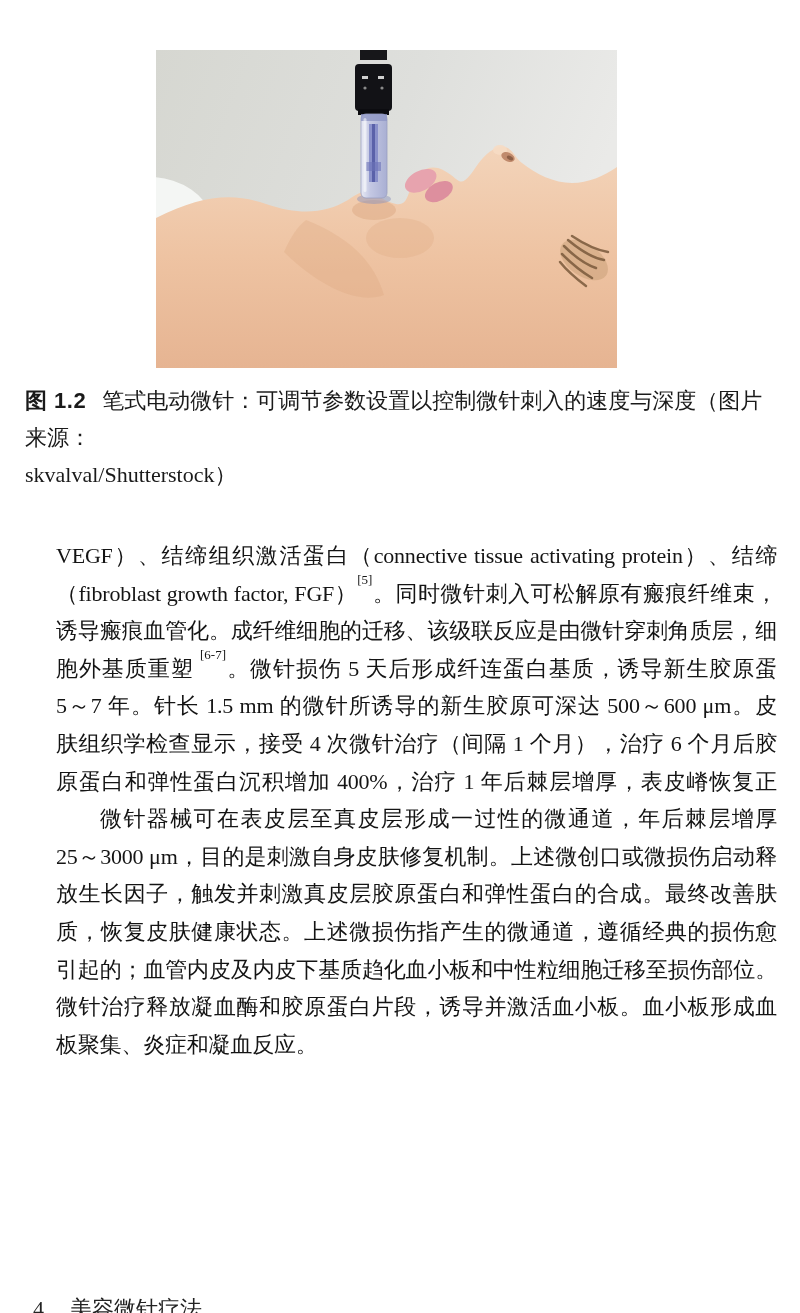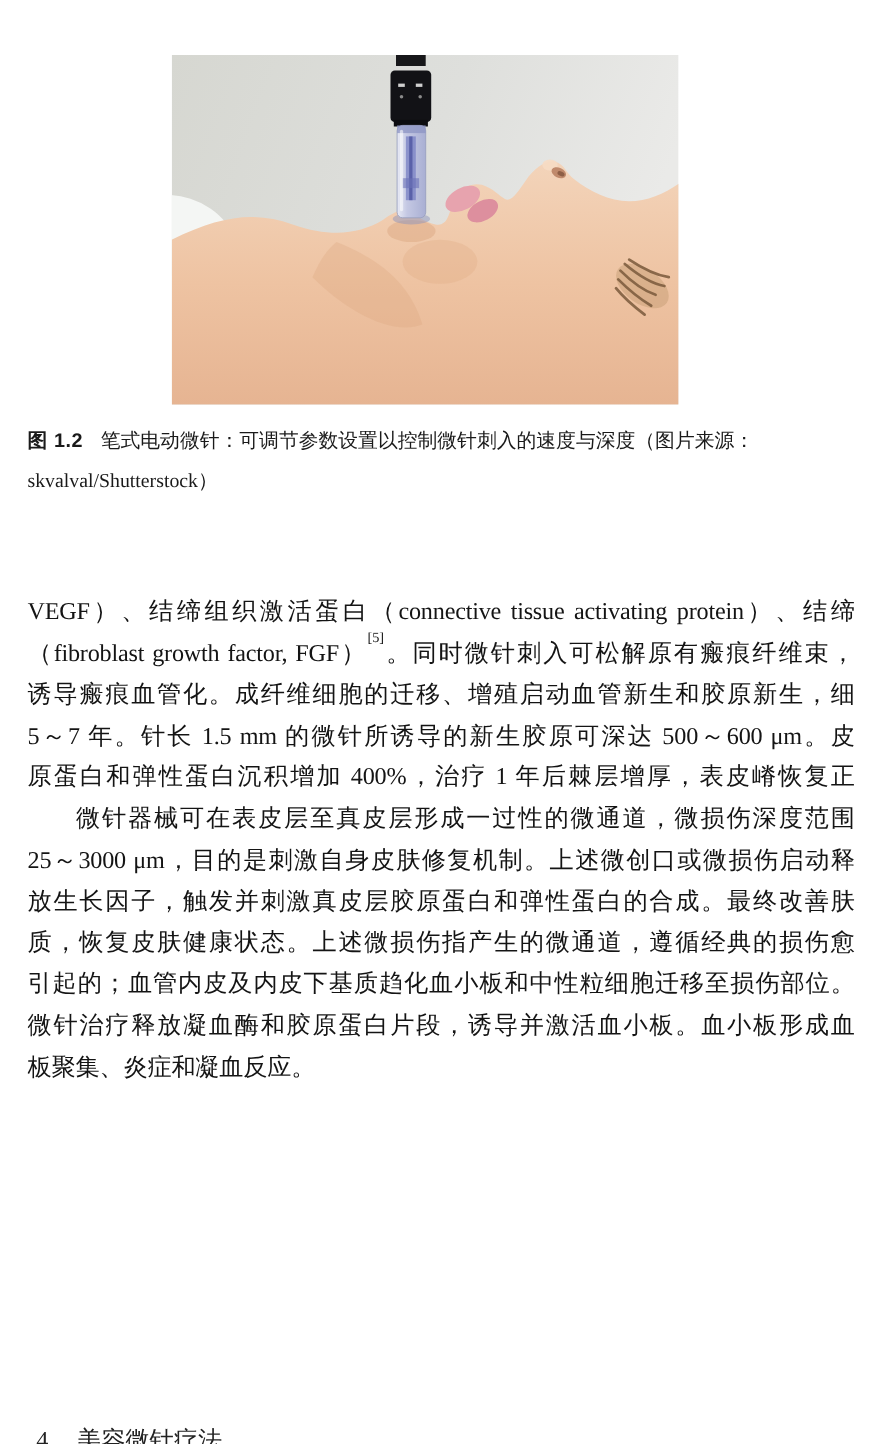"图 1.2 笔式电动微针：可调节参数设置以控制微针刺入的速度与深度（图片来源：" .caption { font-size: 18px -> 22px }
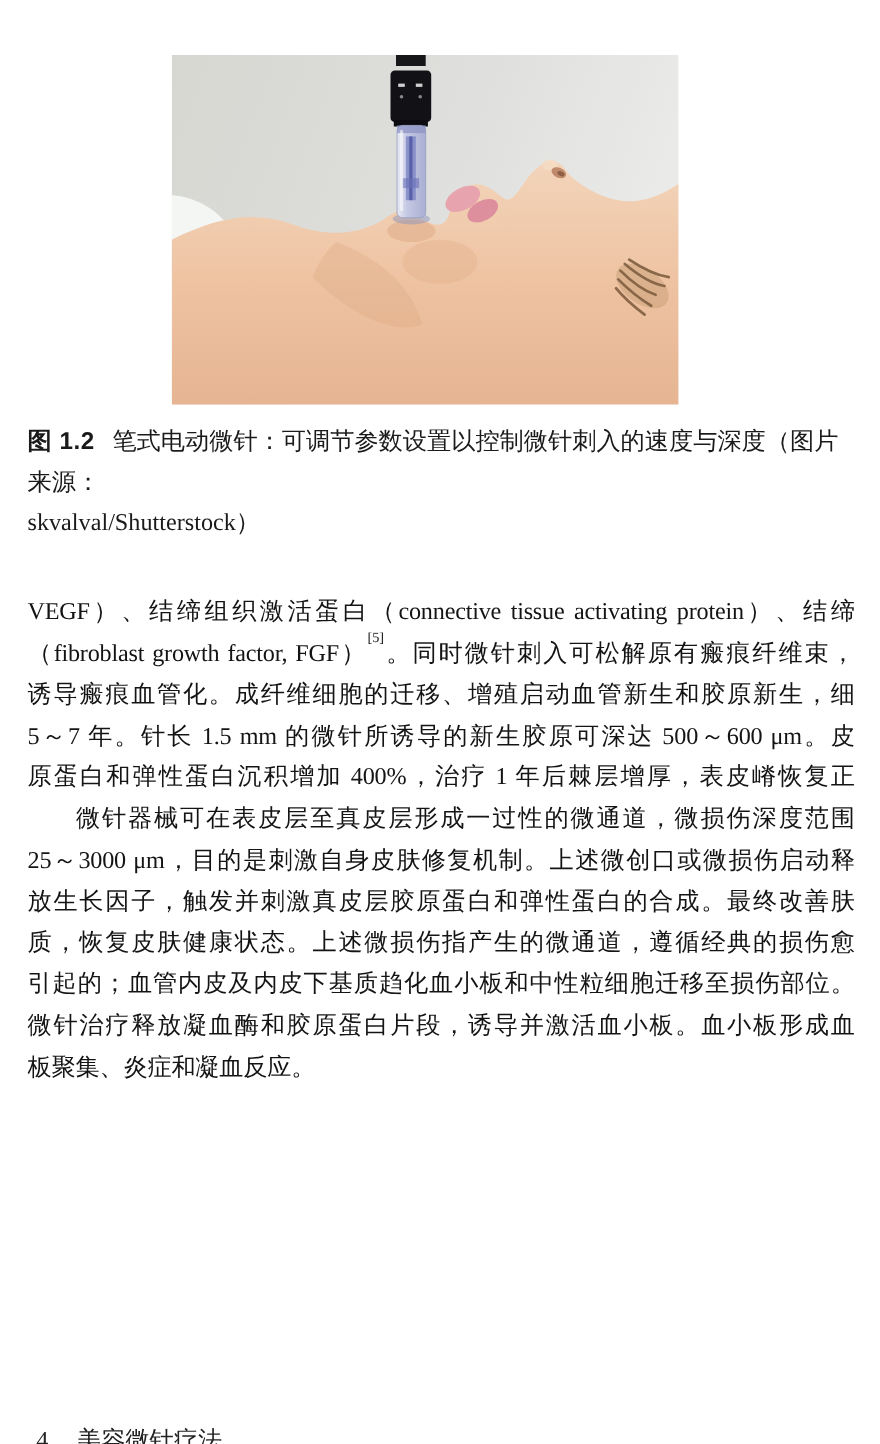"VEGF）、结缔组织激活蛋白（connective tissue" .tline { margin-left: none -> 31px }
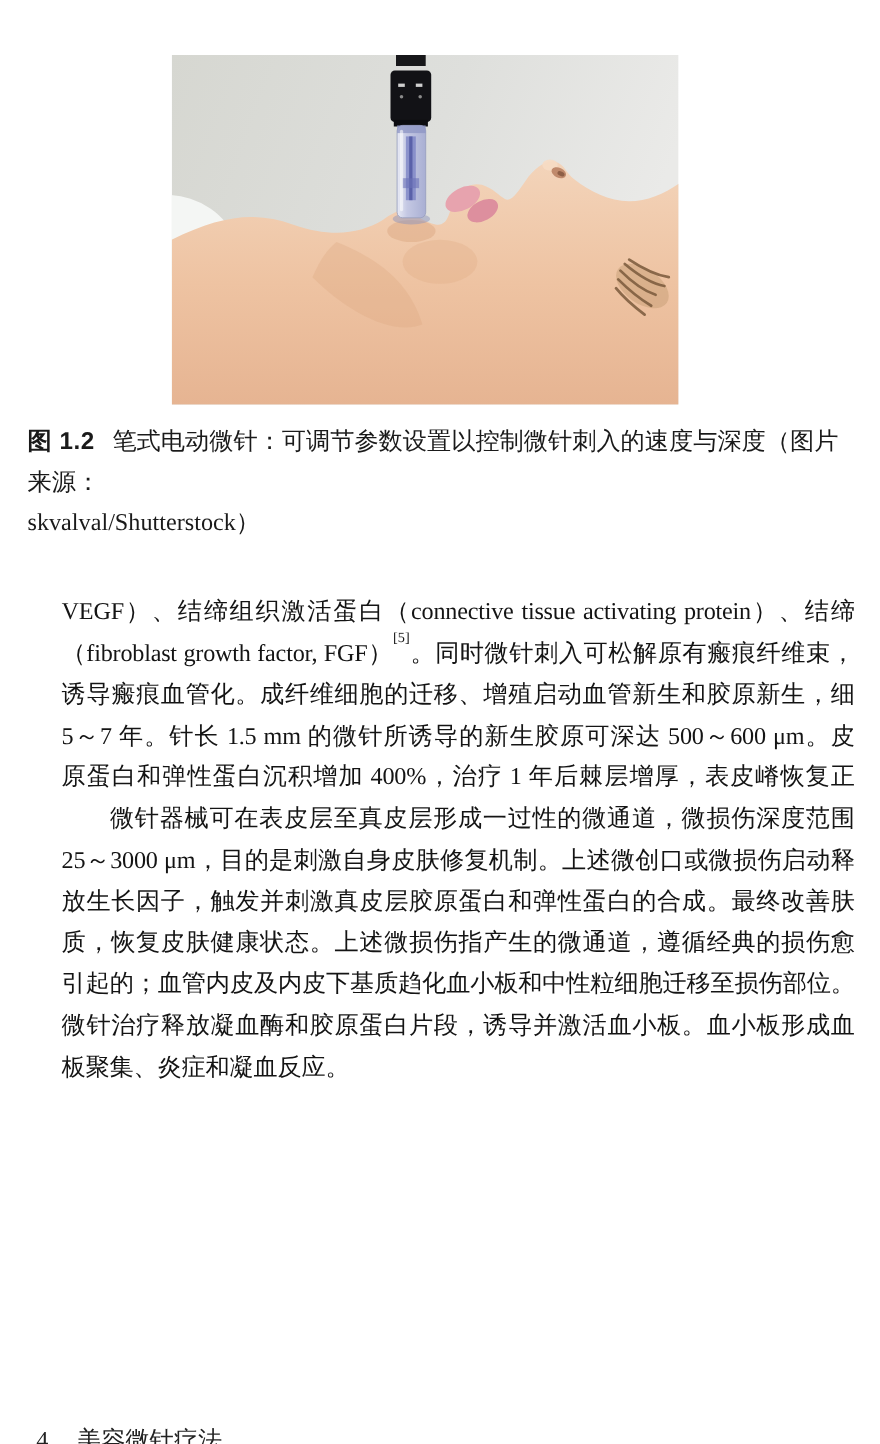"诱导瘢痕血管化。成纤维细胞的迁移、增殖启动血管新生和胶原新生，细" div.tline { text: 增殖启动血管新生和胶原新生 -> 该级联反应是由微针穿刺角质层 }
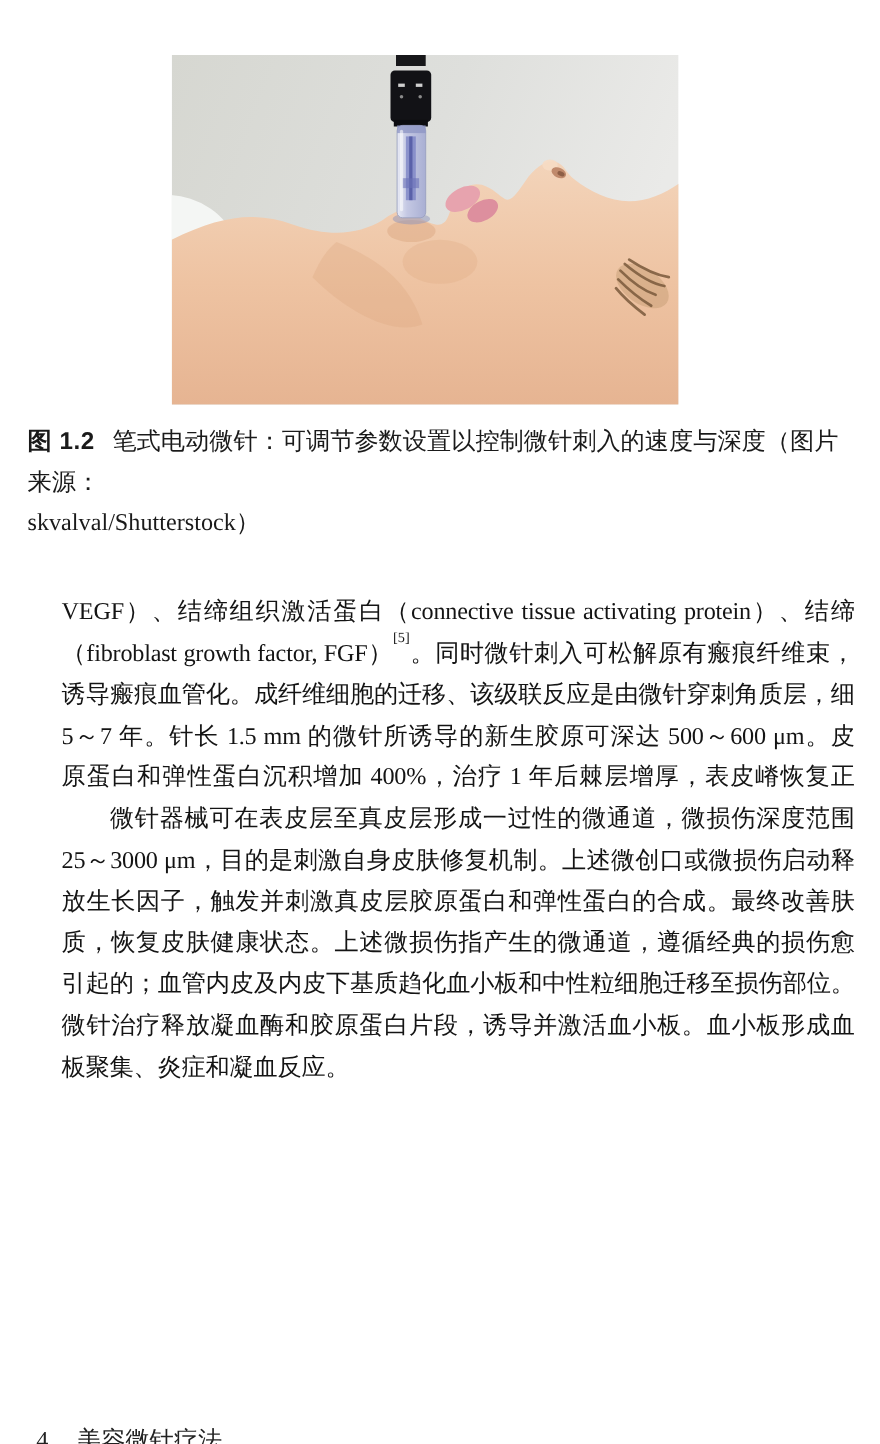"胞外基质重塑 [6-7]。微针损伤 5 天后形成纤连蛋白基质，诱导新生胶原蛋" div.tline { html: none -> <div>胞外基质重塑 <sup>[6-7]</sup>。微针损伤 5 天后形成纤连蛋白基质，诱导新生胶原蛋</div> }
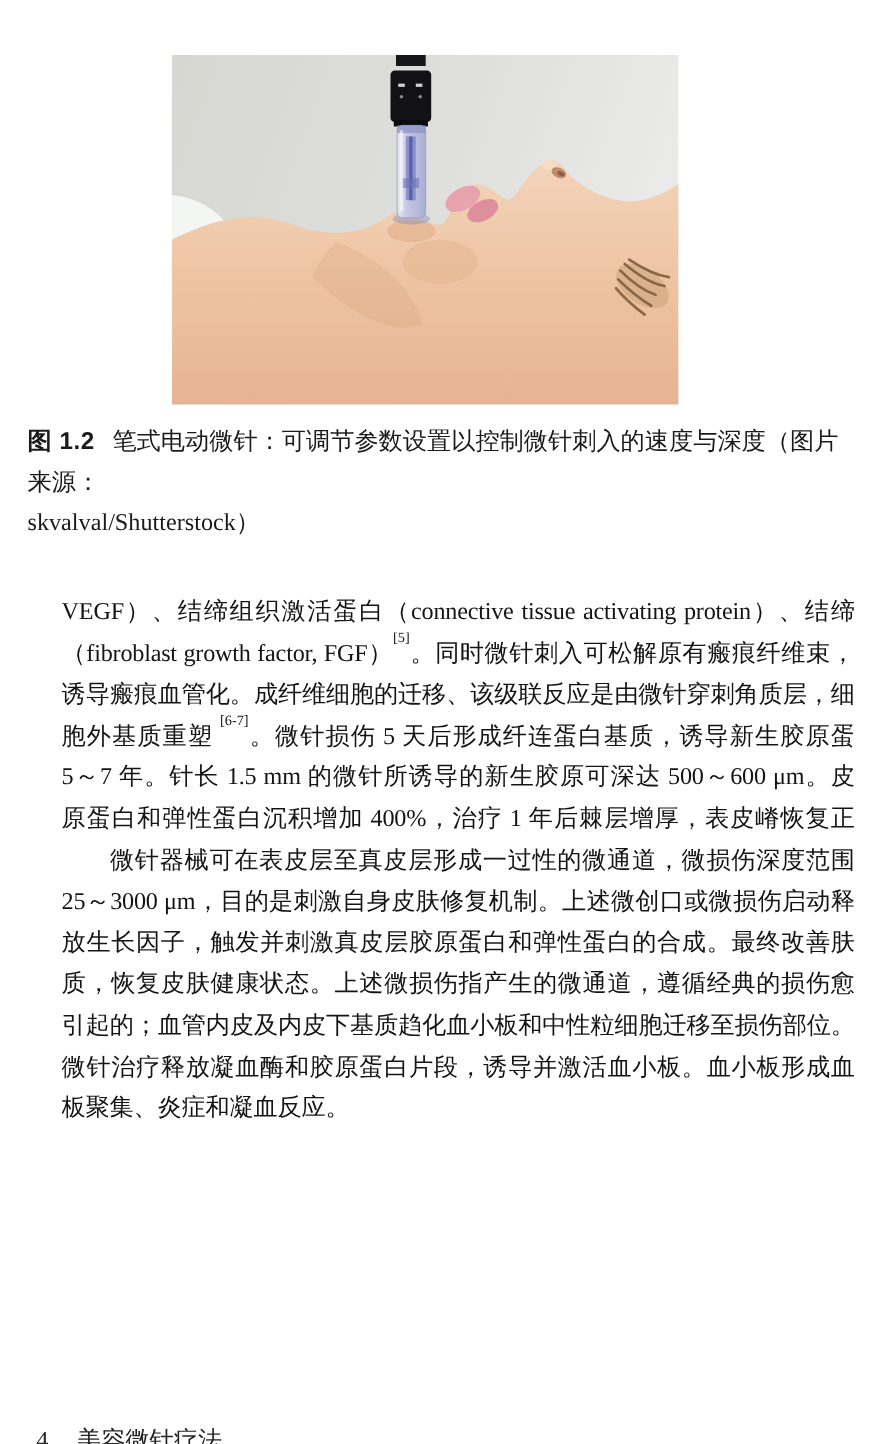"肤组织学检查显示，接受 4 次微针治疗（间隔 1 个月），治疗" div.tline { html: none -> <div>肤组织学检查显示，接受 4 次微针治疗（间隔 1 个月），治疗 6 个月后胶</div> }
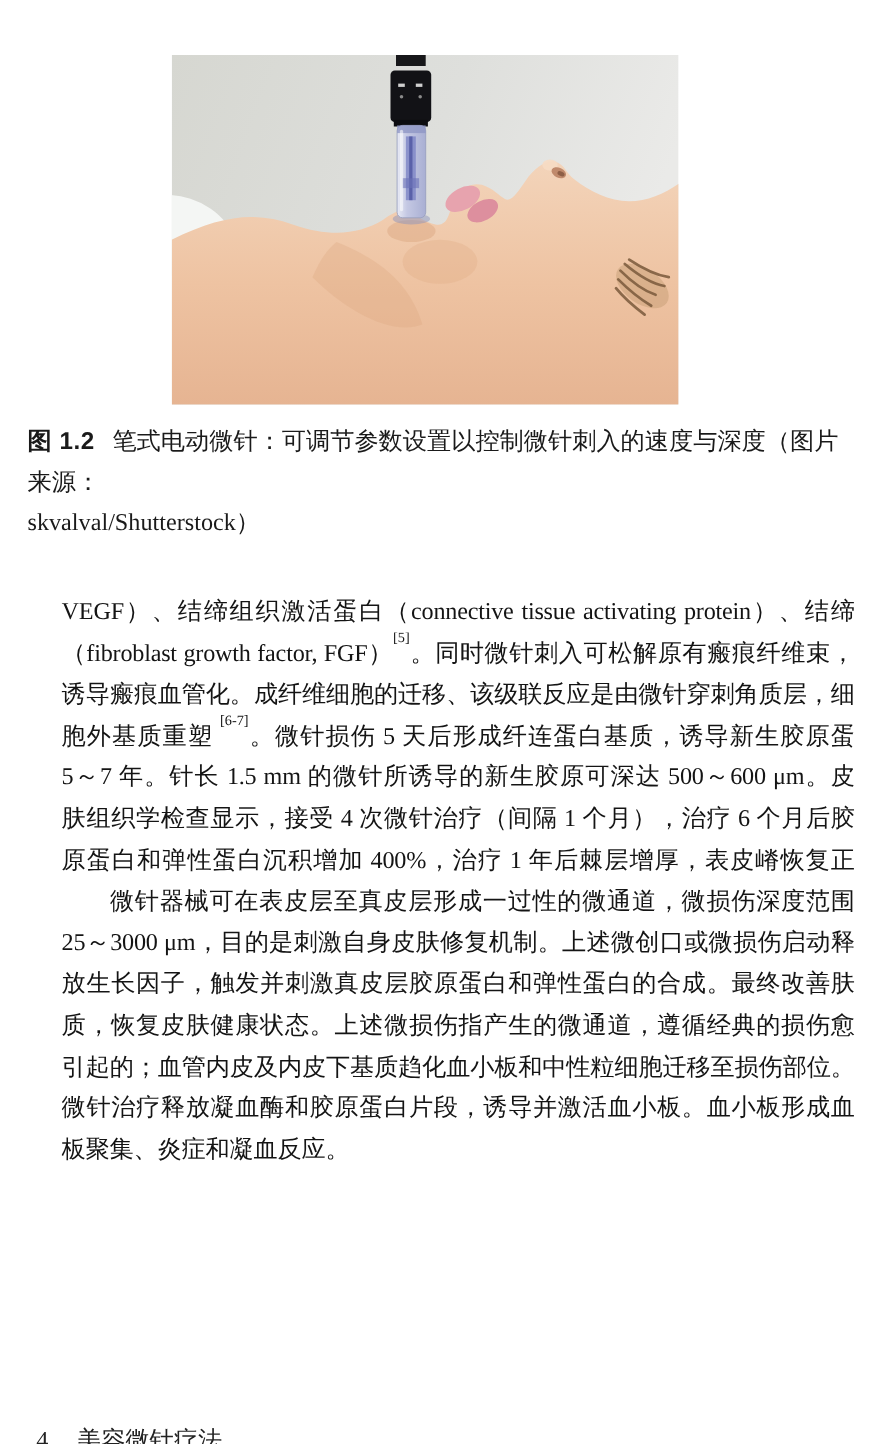"微针器械可在表皮层至真皮层形成一过性的微通道，微损伤深度范围" div.tline { text: 微损伤深度范围 -> 年后棘层增厚 }
